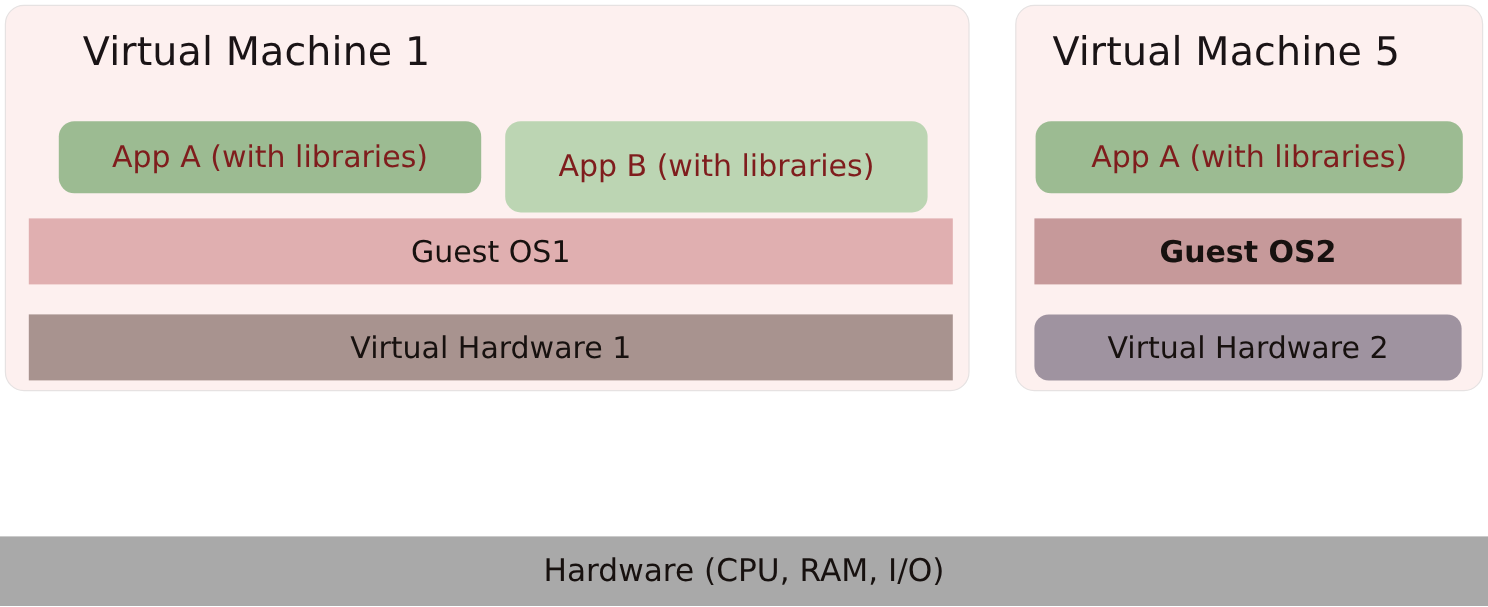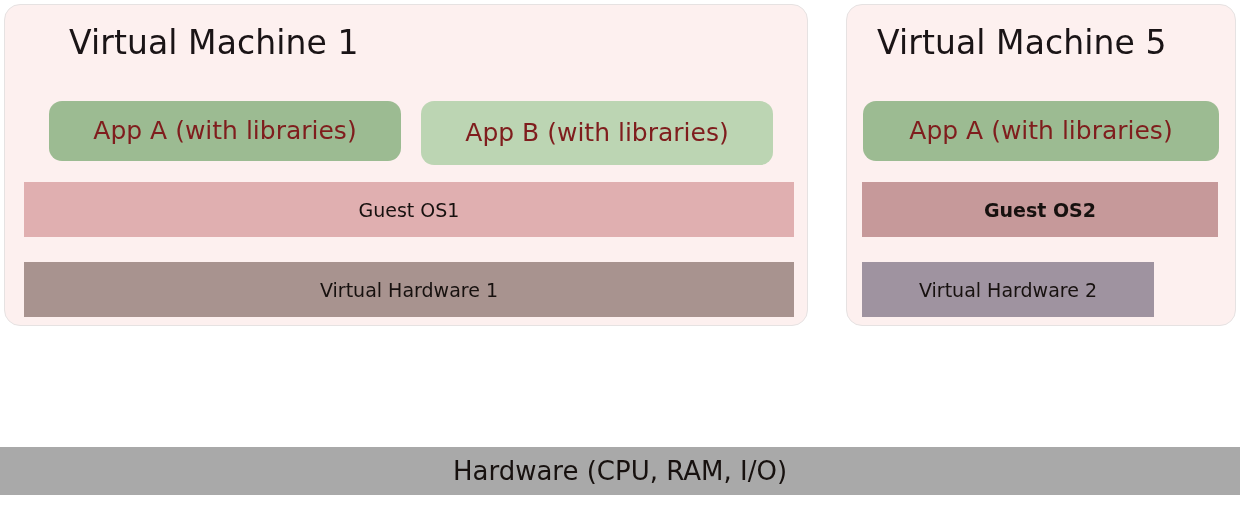"App B (with libraries)" #vm1-app-b { height: 64px -> 76px }
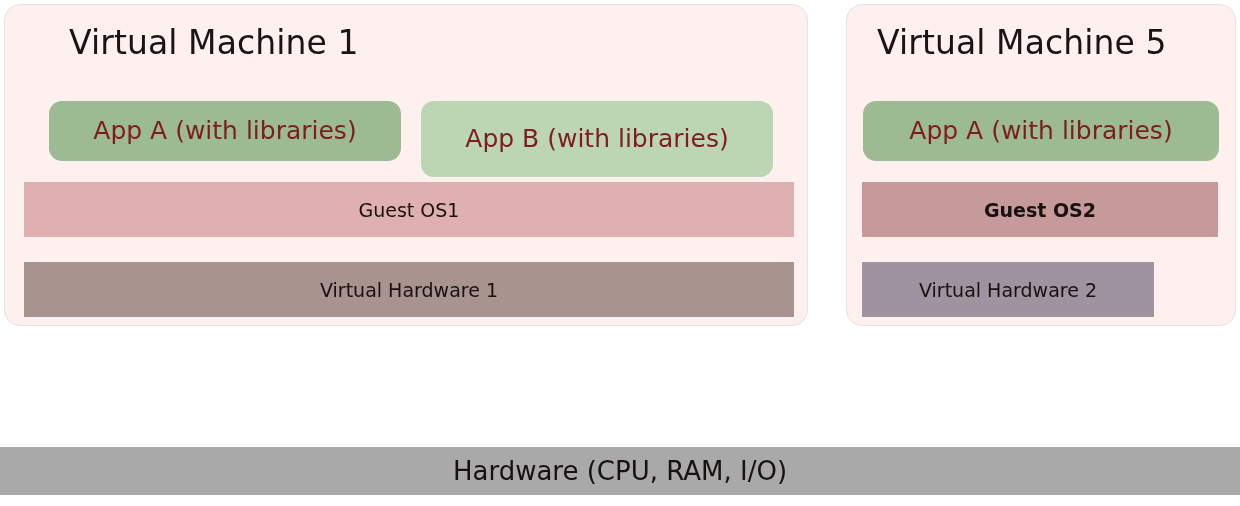"Guest OS1" .layer-bar { font-size: 19px -> 25px }
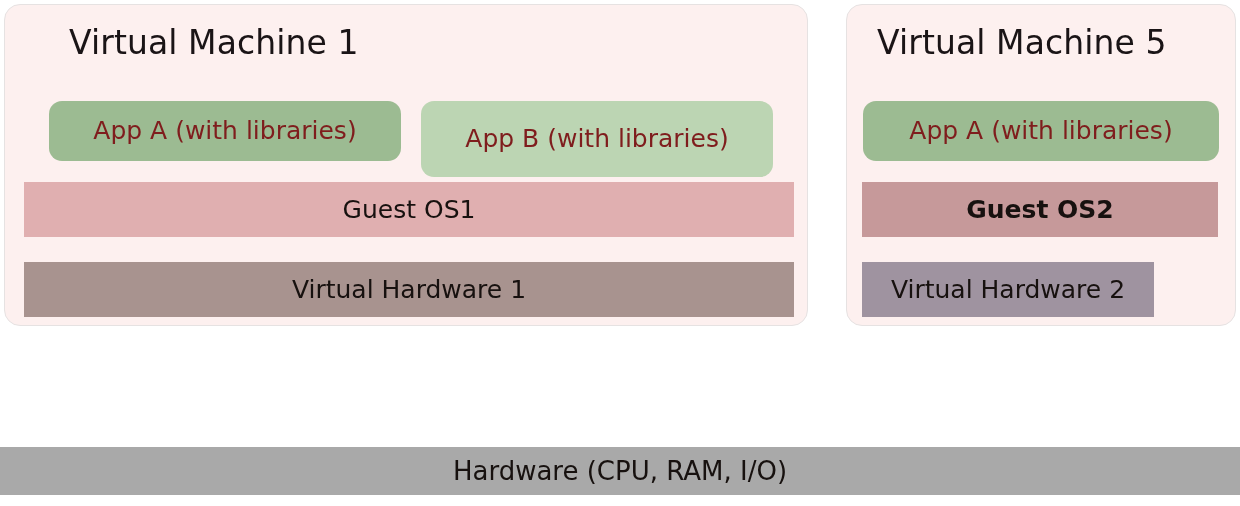"Virtual Hardware 2" #vm2-virtual-hw { border-radius: none -> 12px; width: 292px -> 356px }
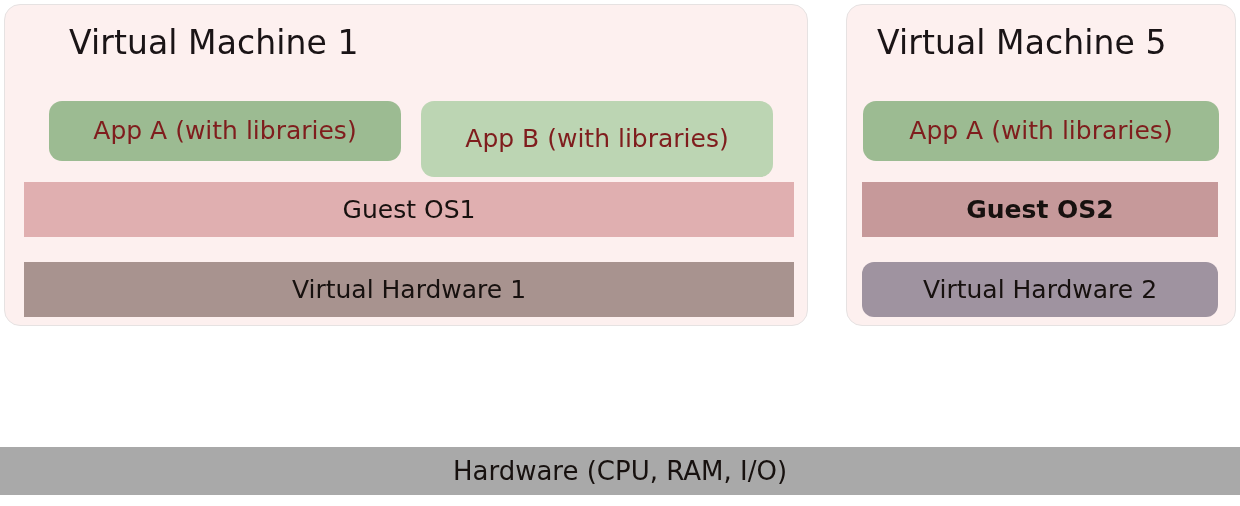"Hardware (CPU, RAM, I/O)" #hardware { height: 48px -> 58px }
